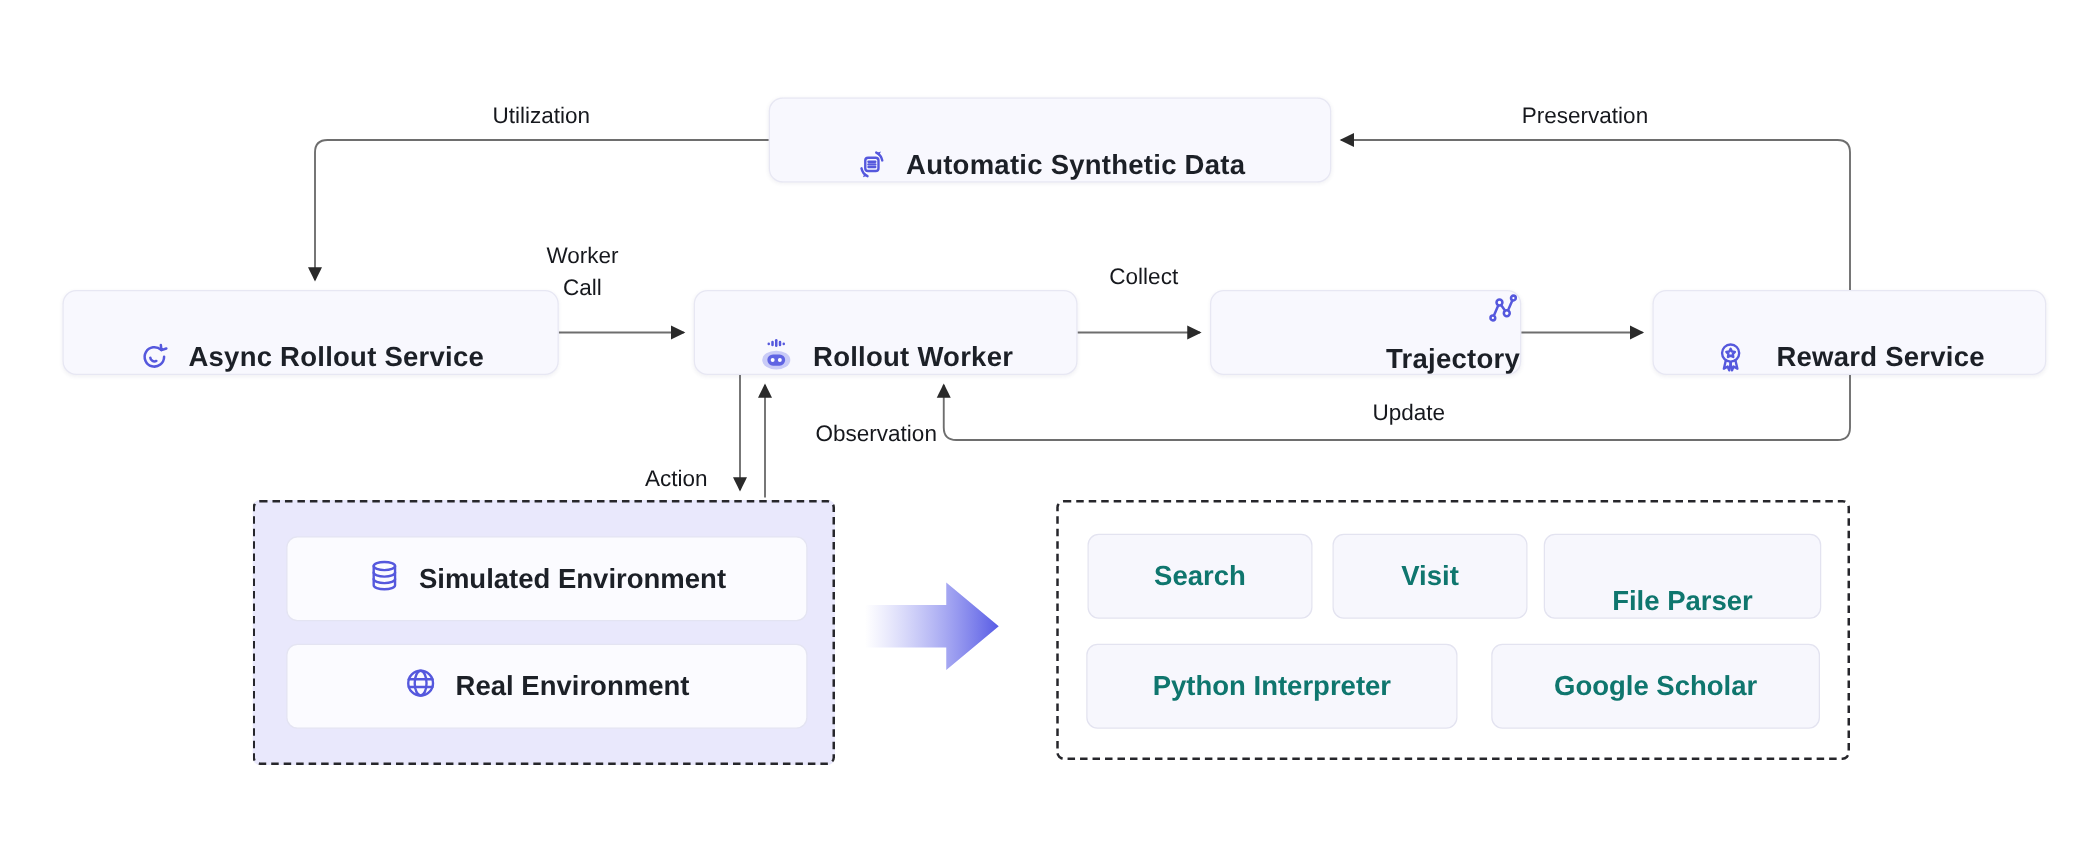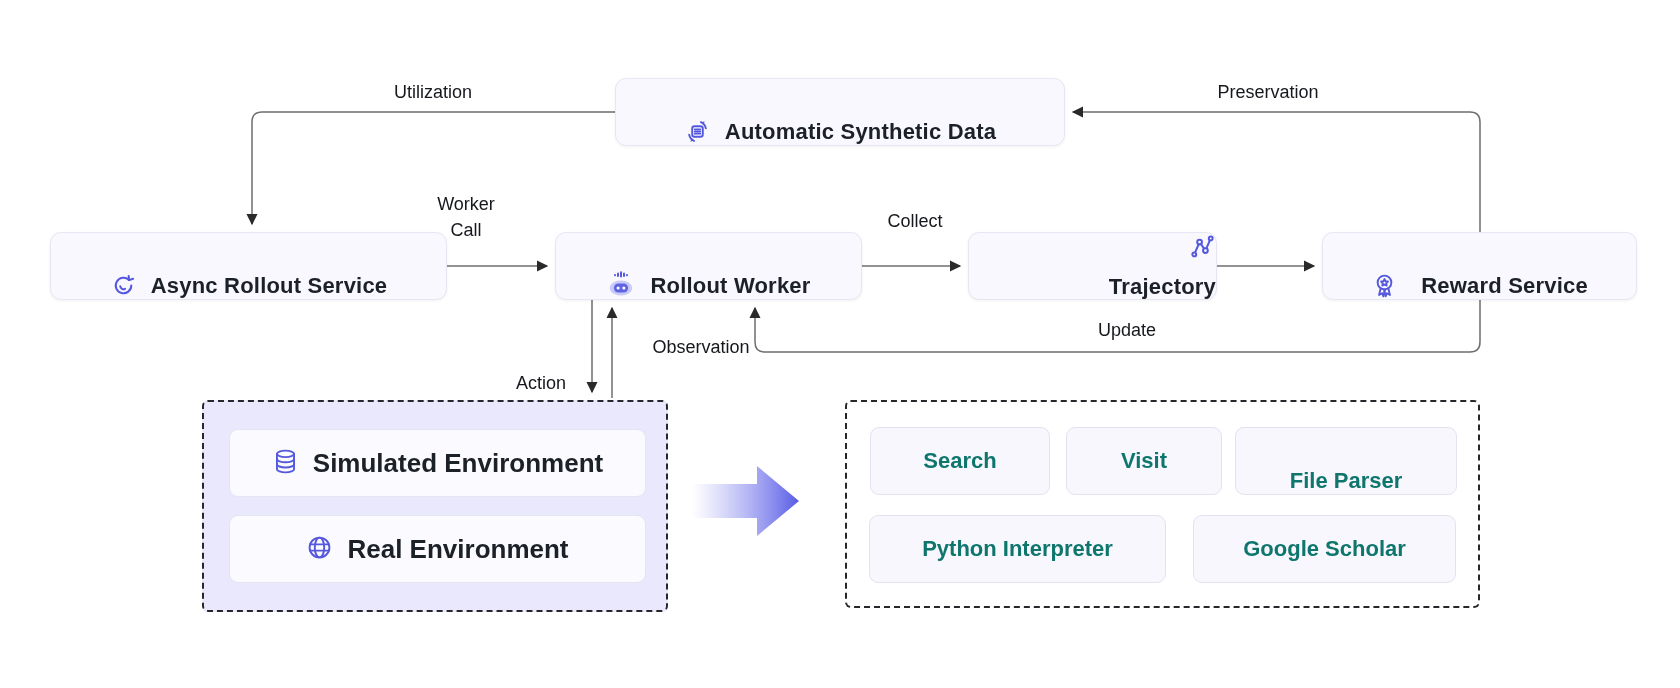"Simulated Environment" .env-item .label { font-size: 26px -> 22px }
